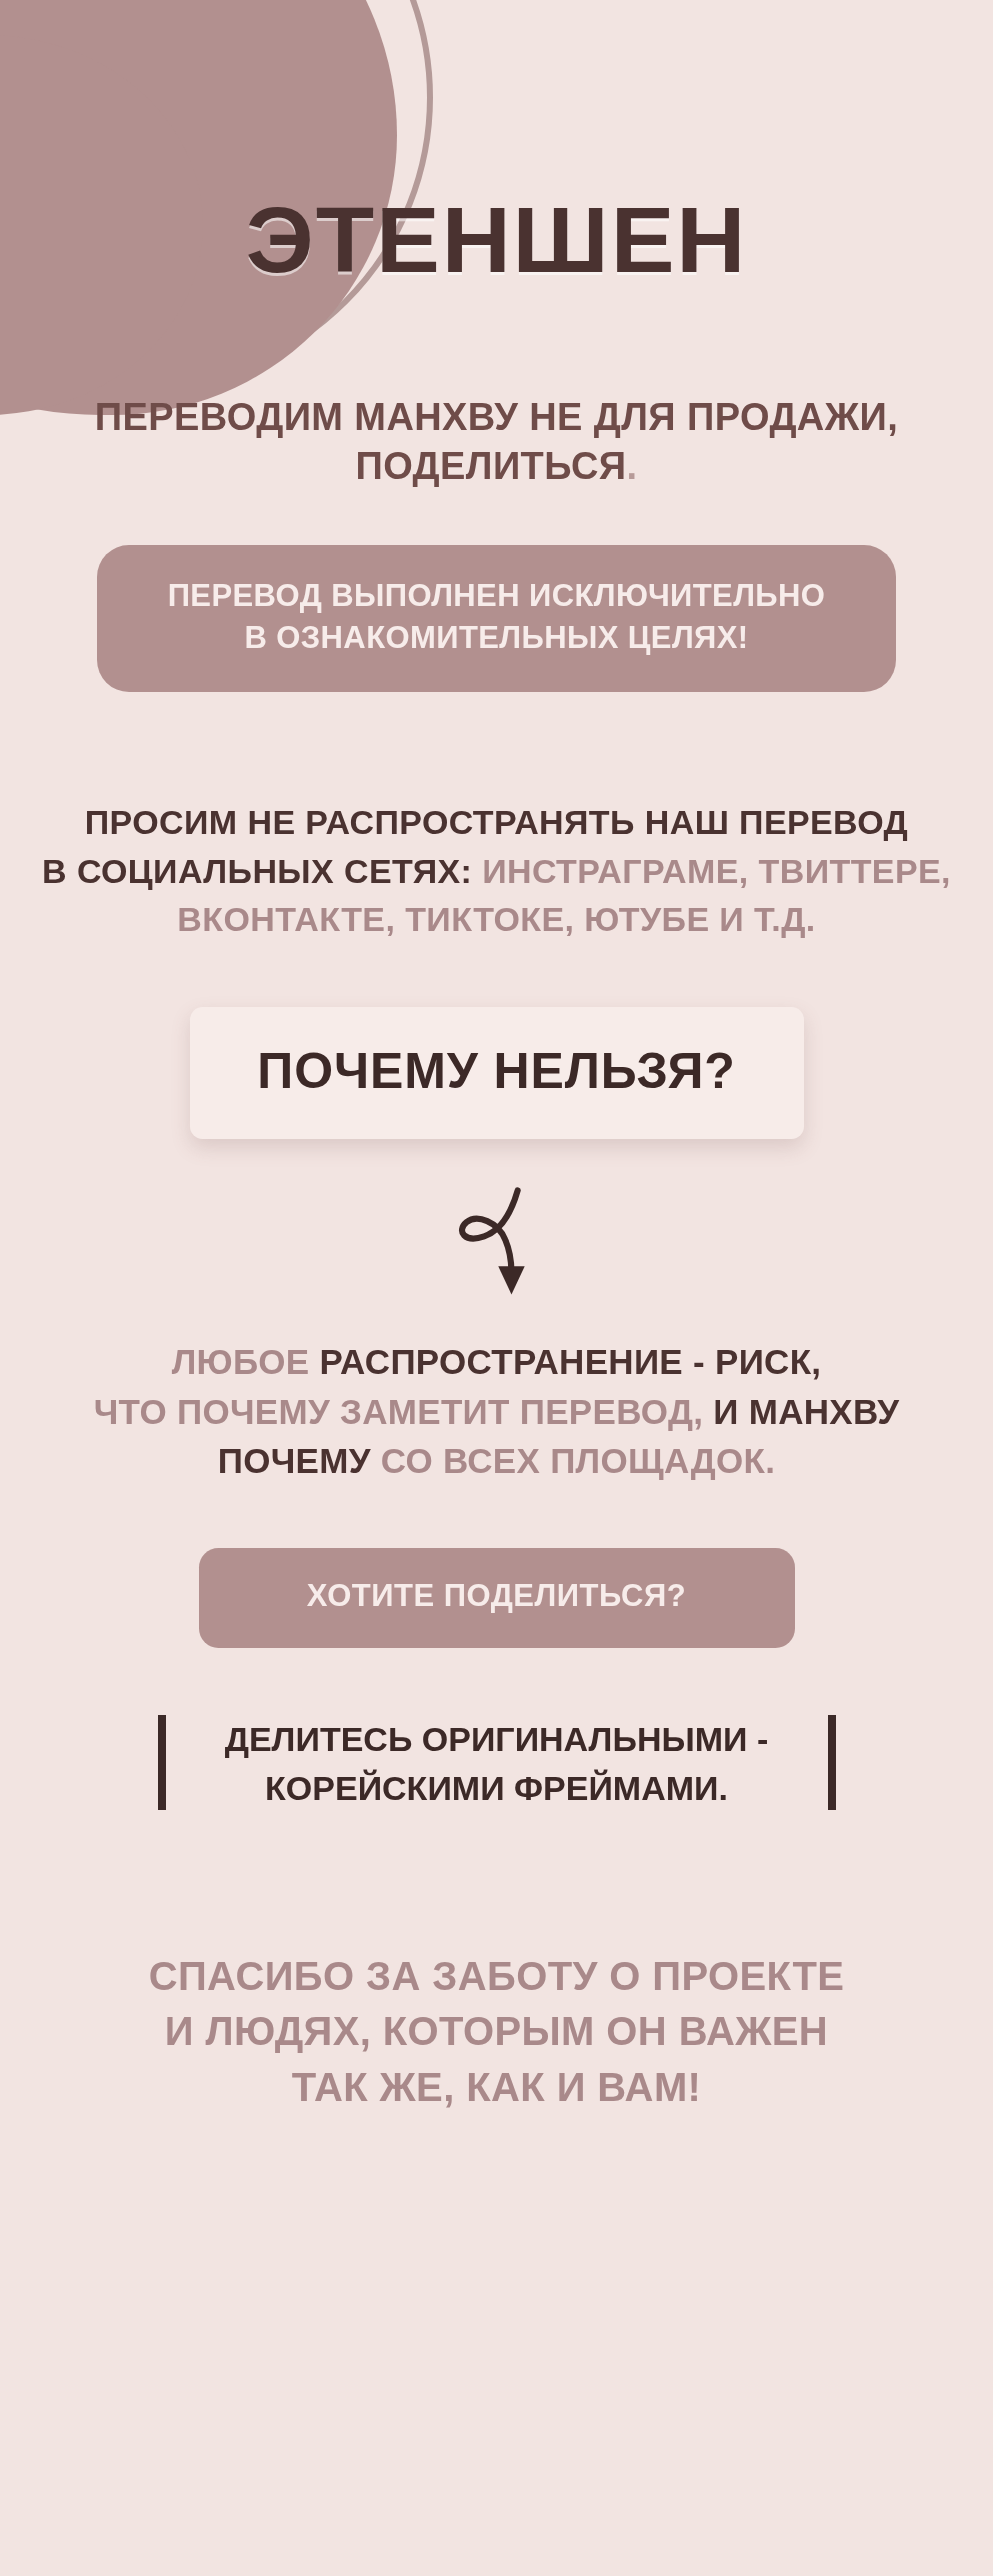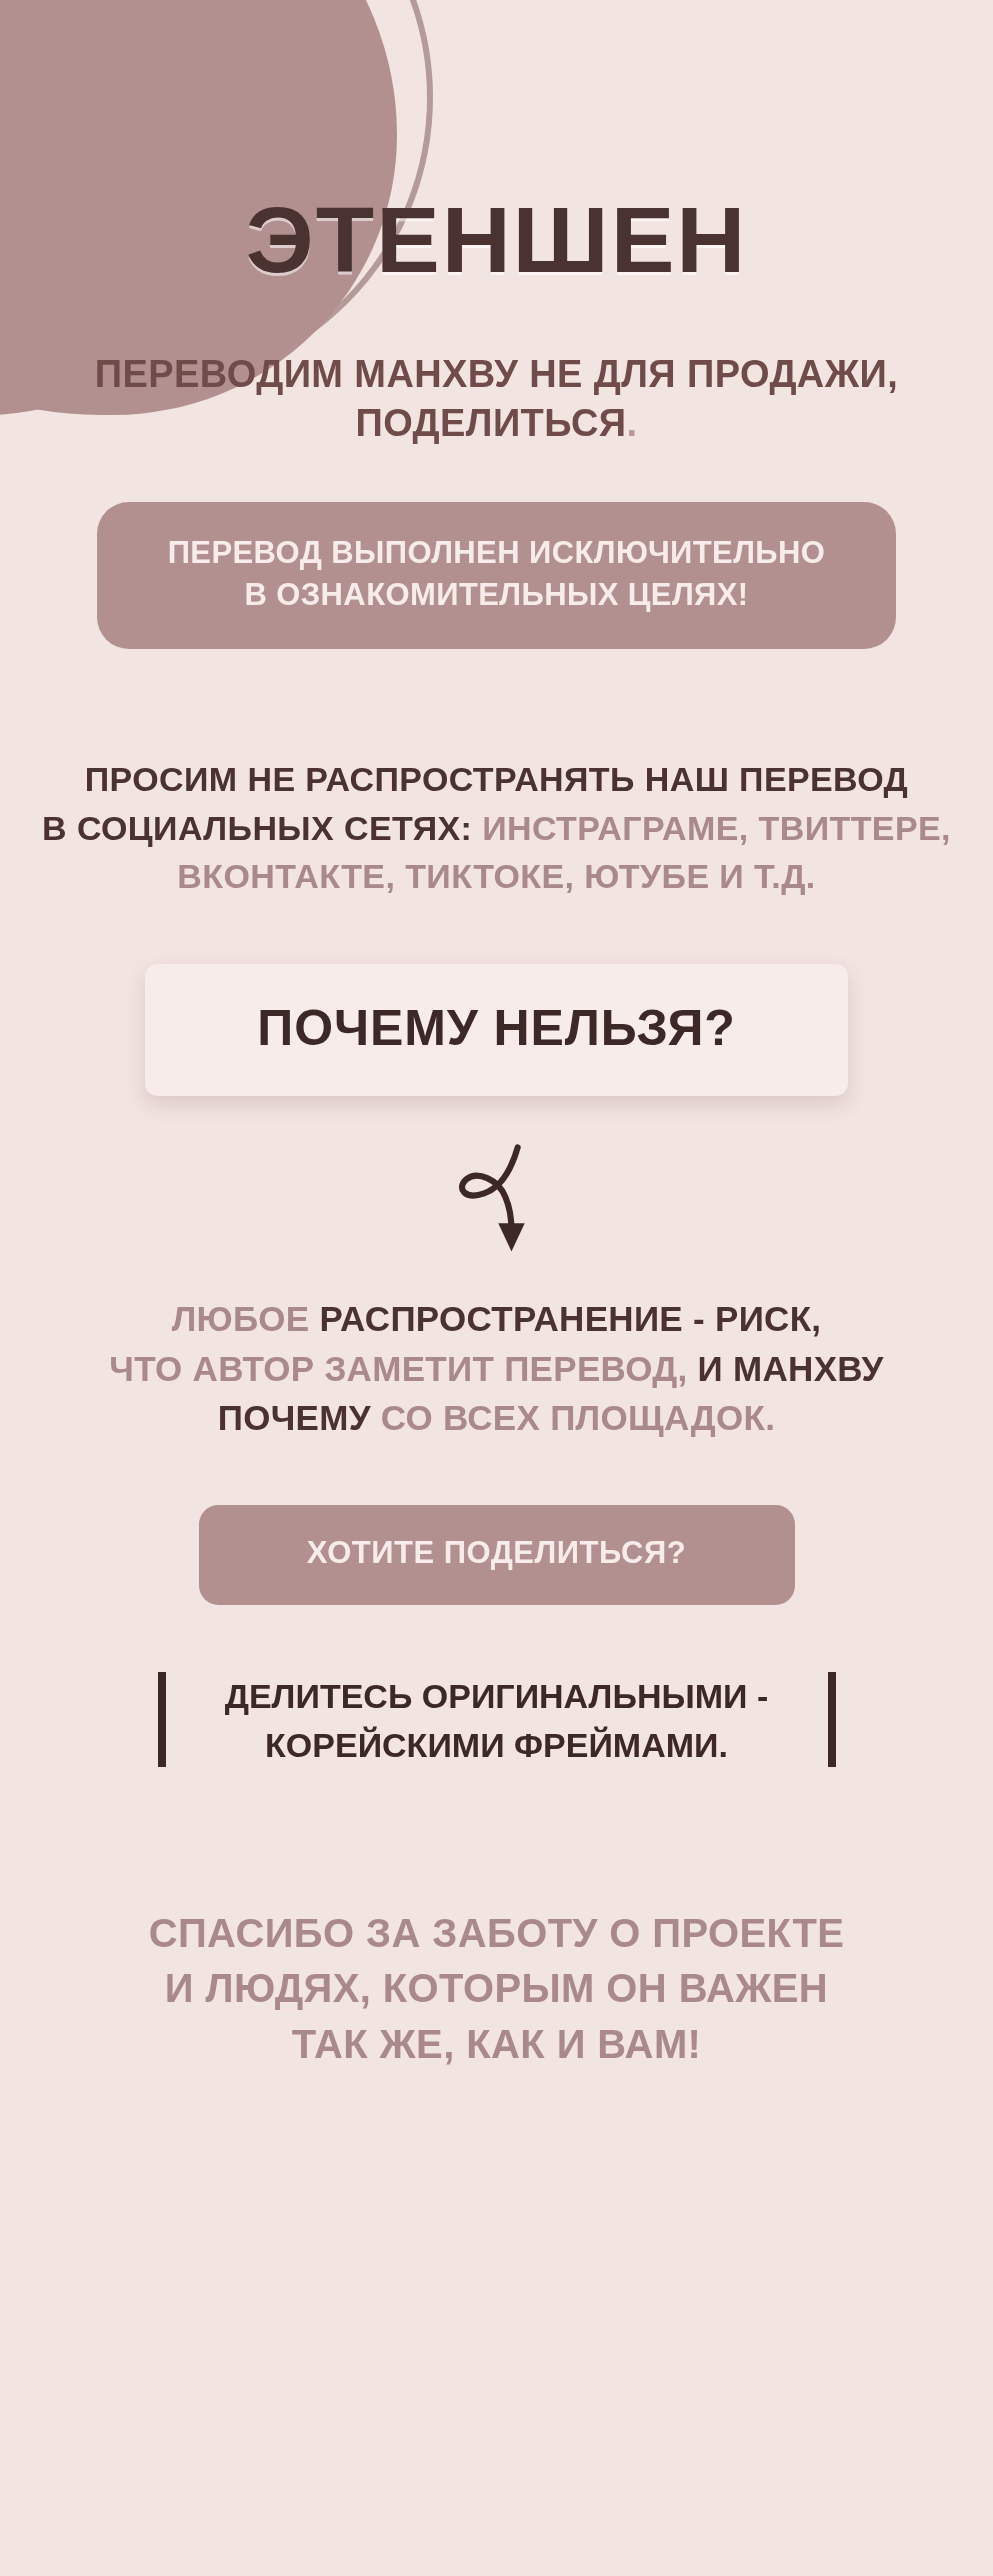"ПЕРЕВОДИМ МАНХВУ НЕ ДЛЯ ПРОДАЖИ," .s-subtitle { margin-top: 64px -> 107px }
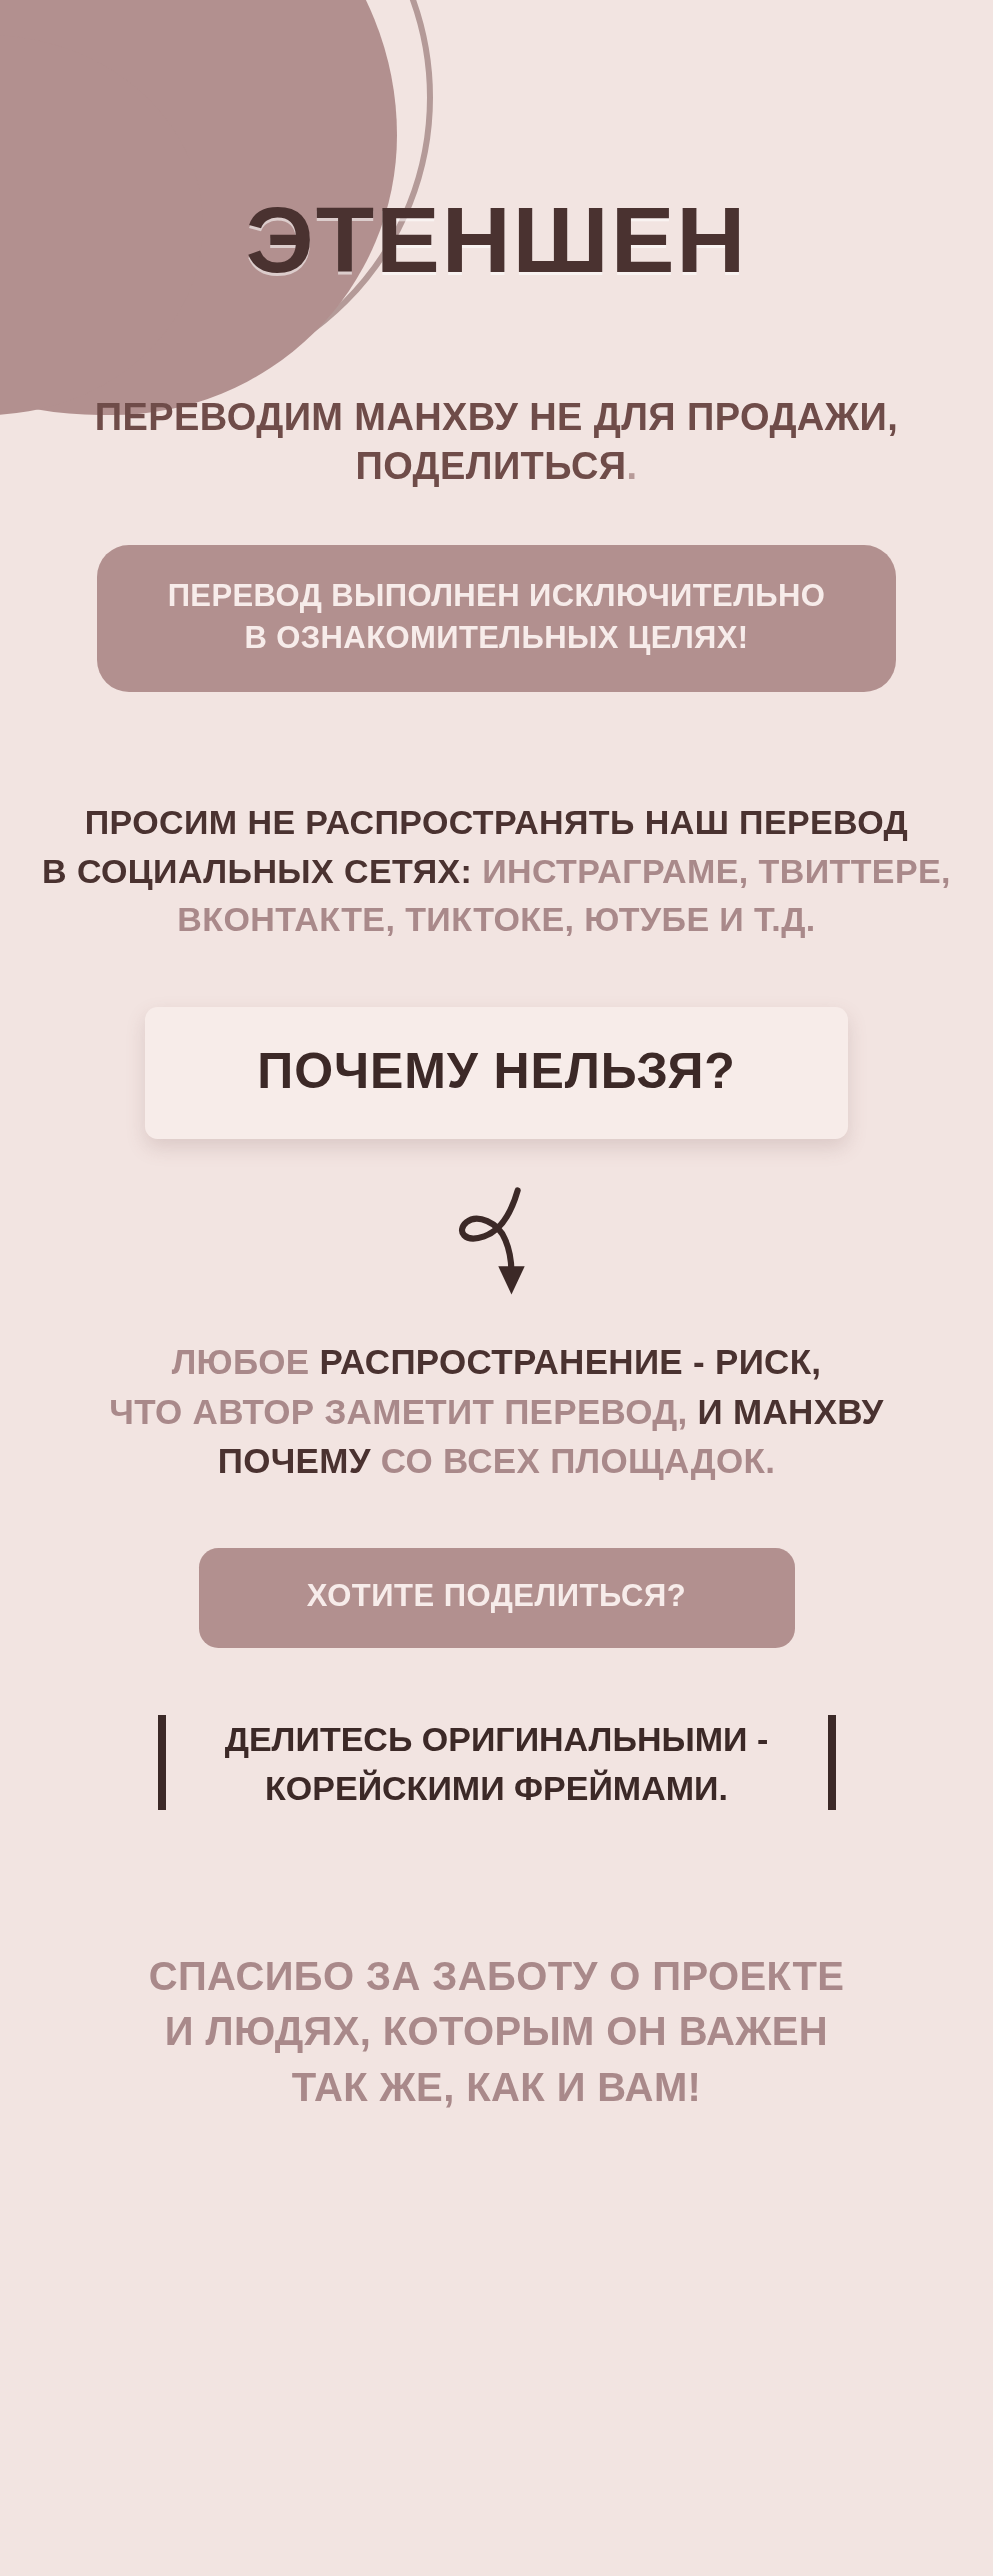"ПОЧЕМУ НЕЛЬЗЯ?" .card { width: 703px -> 614px }
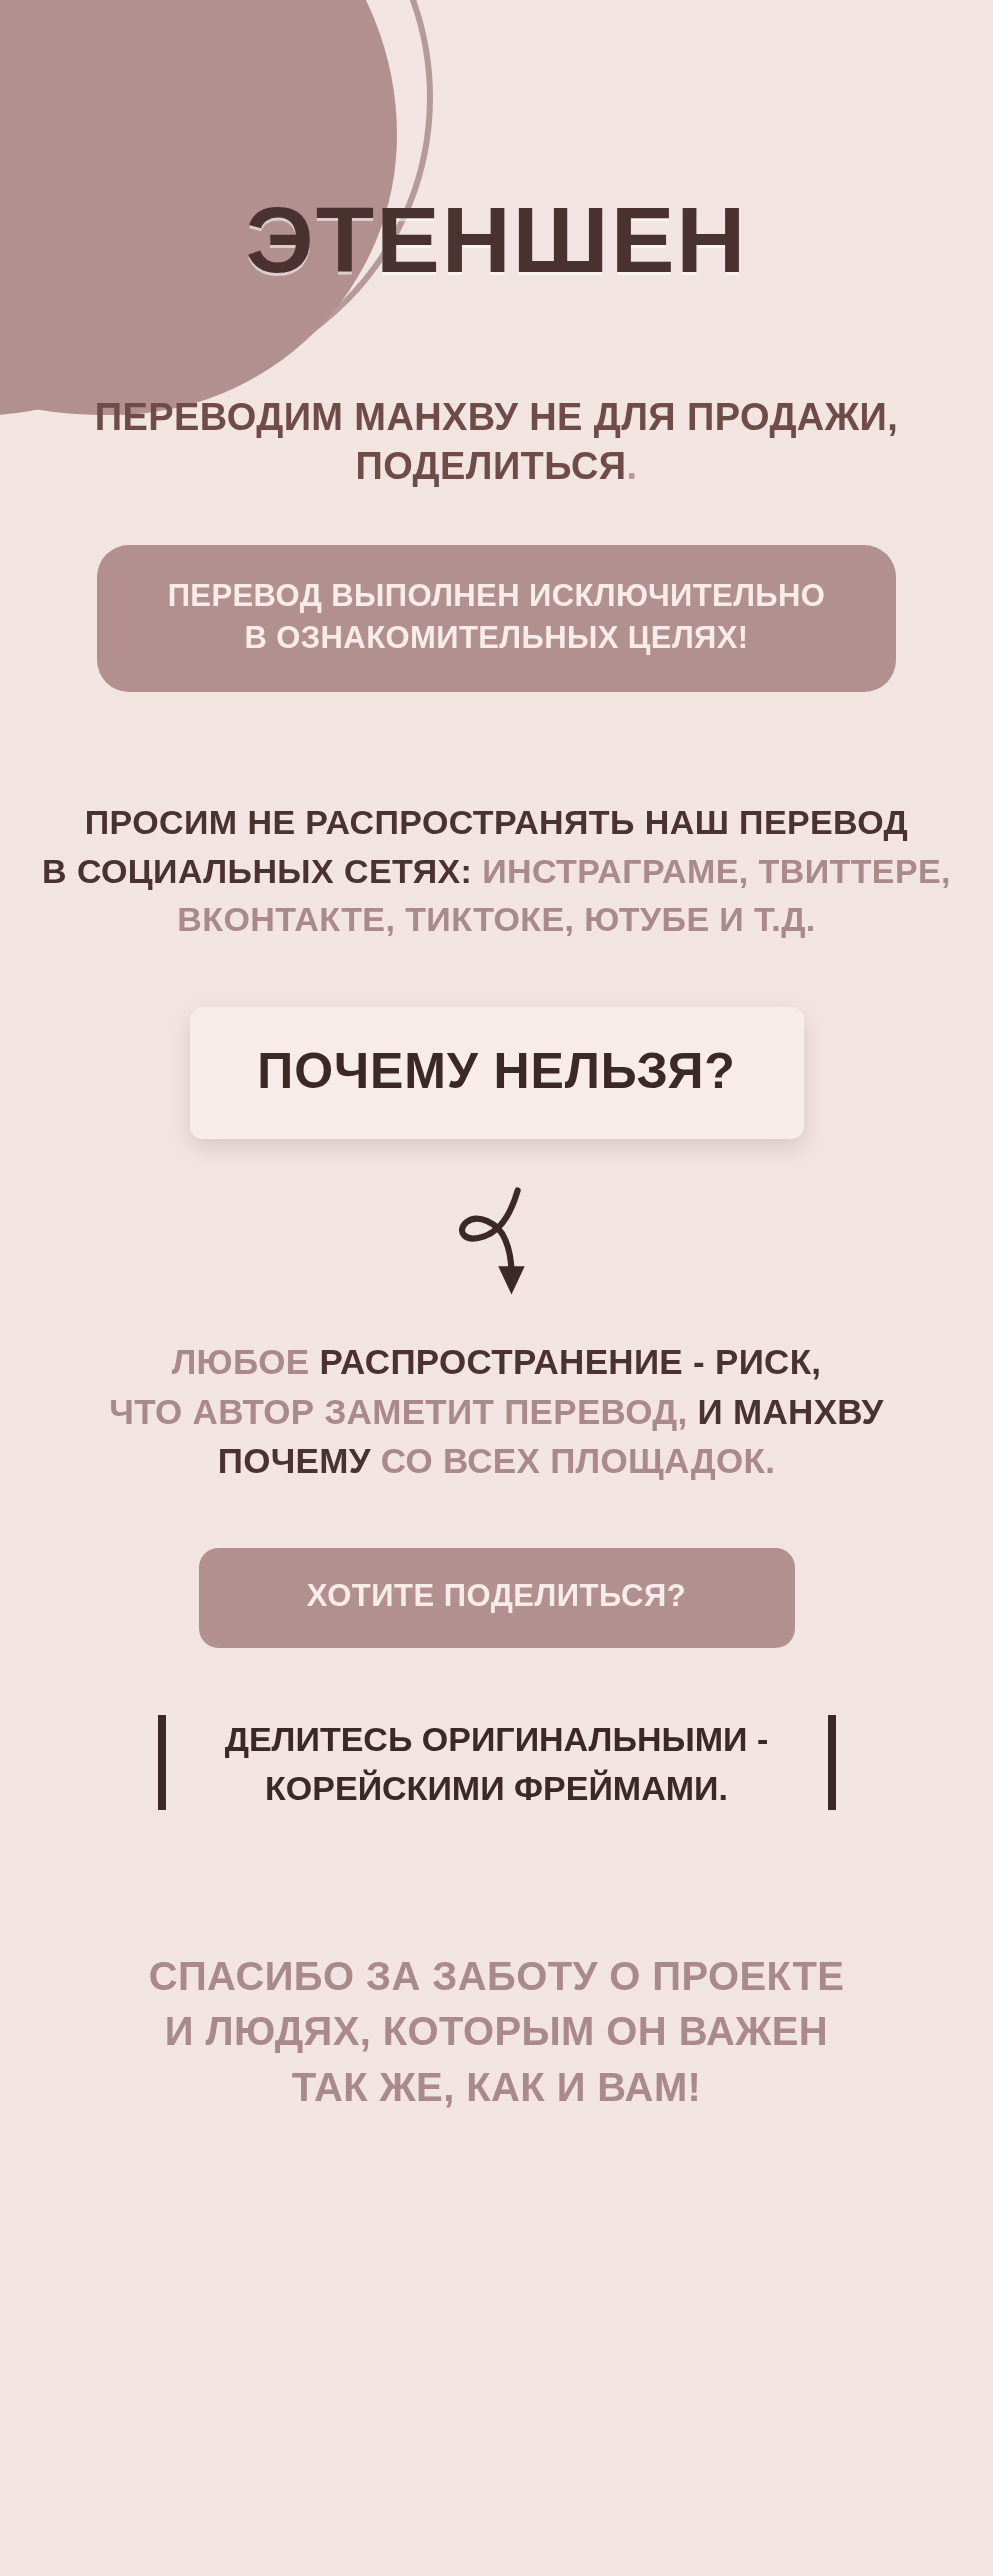"ЧТО АВТОР ЗАМЕТИТ ПЕРЕВОД," span.mauve { text: АВТОР -> ПОЧЕМУ }
